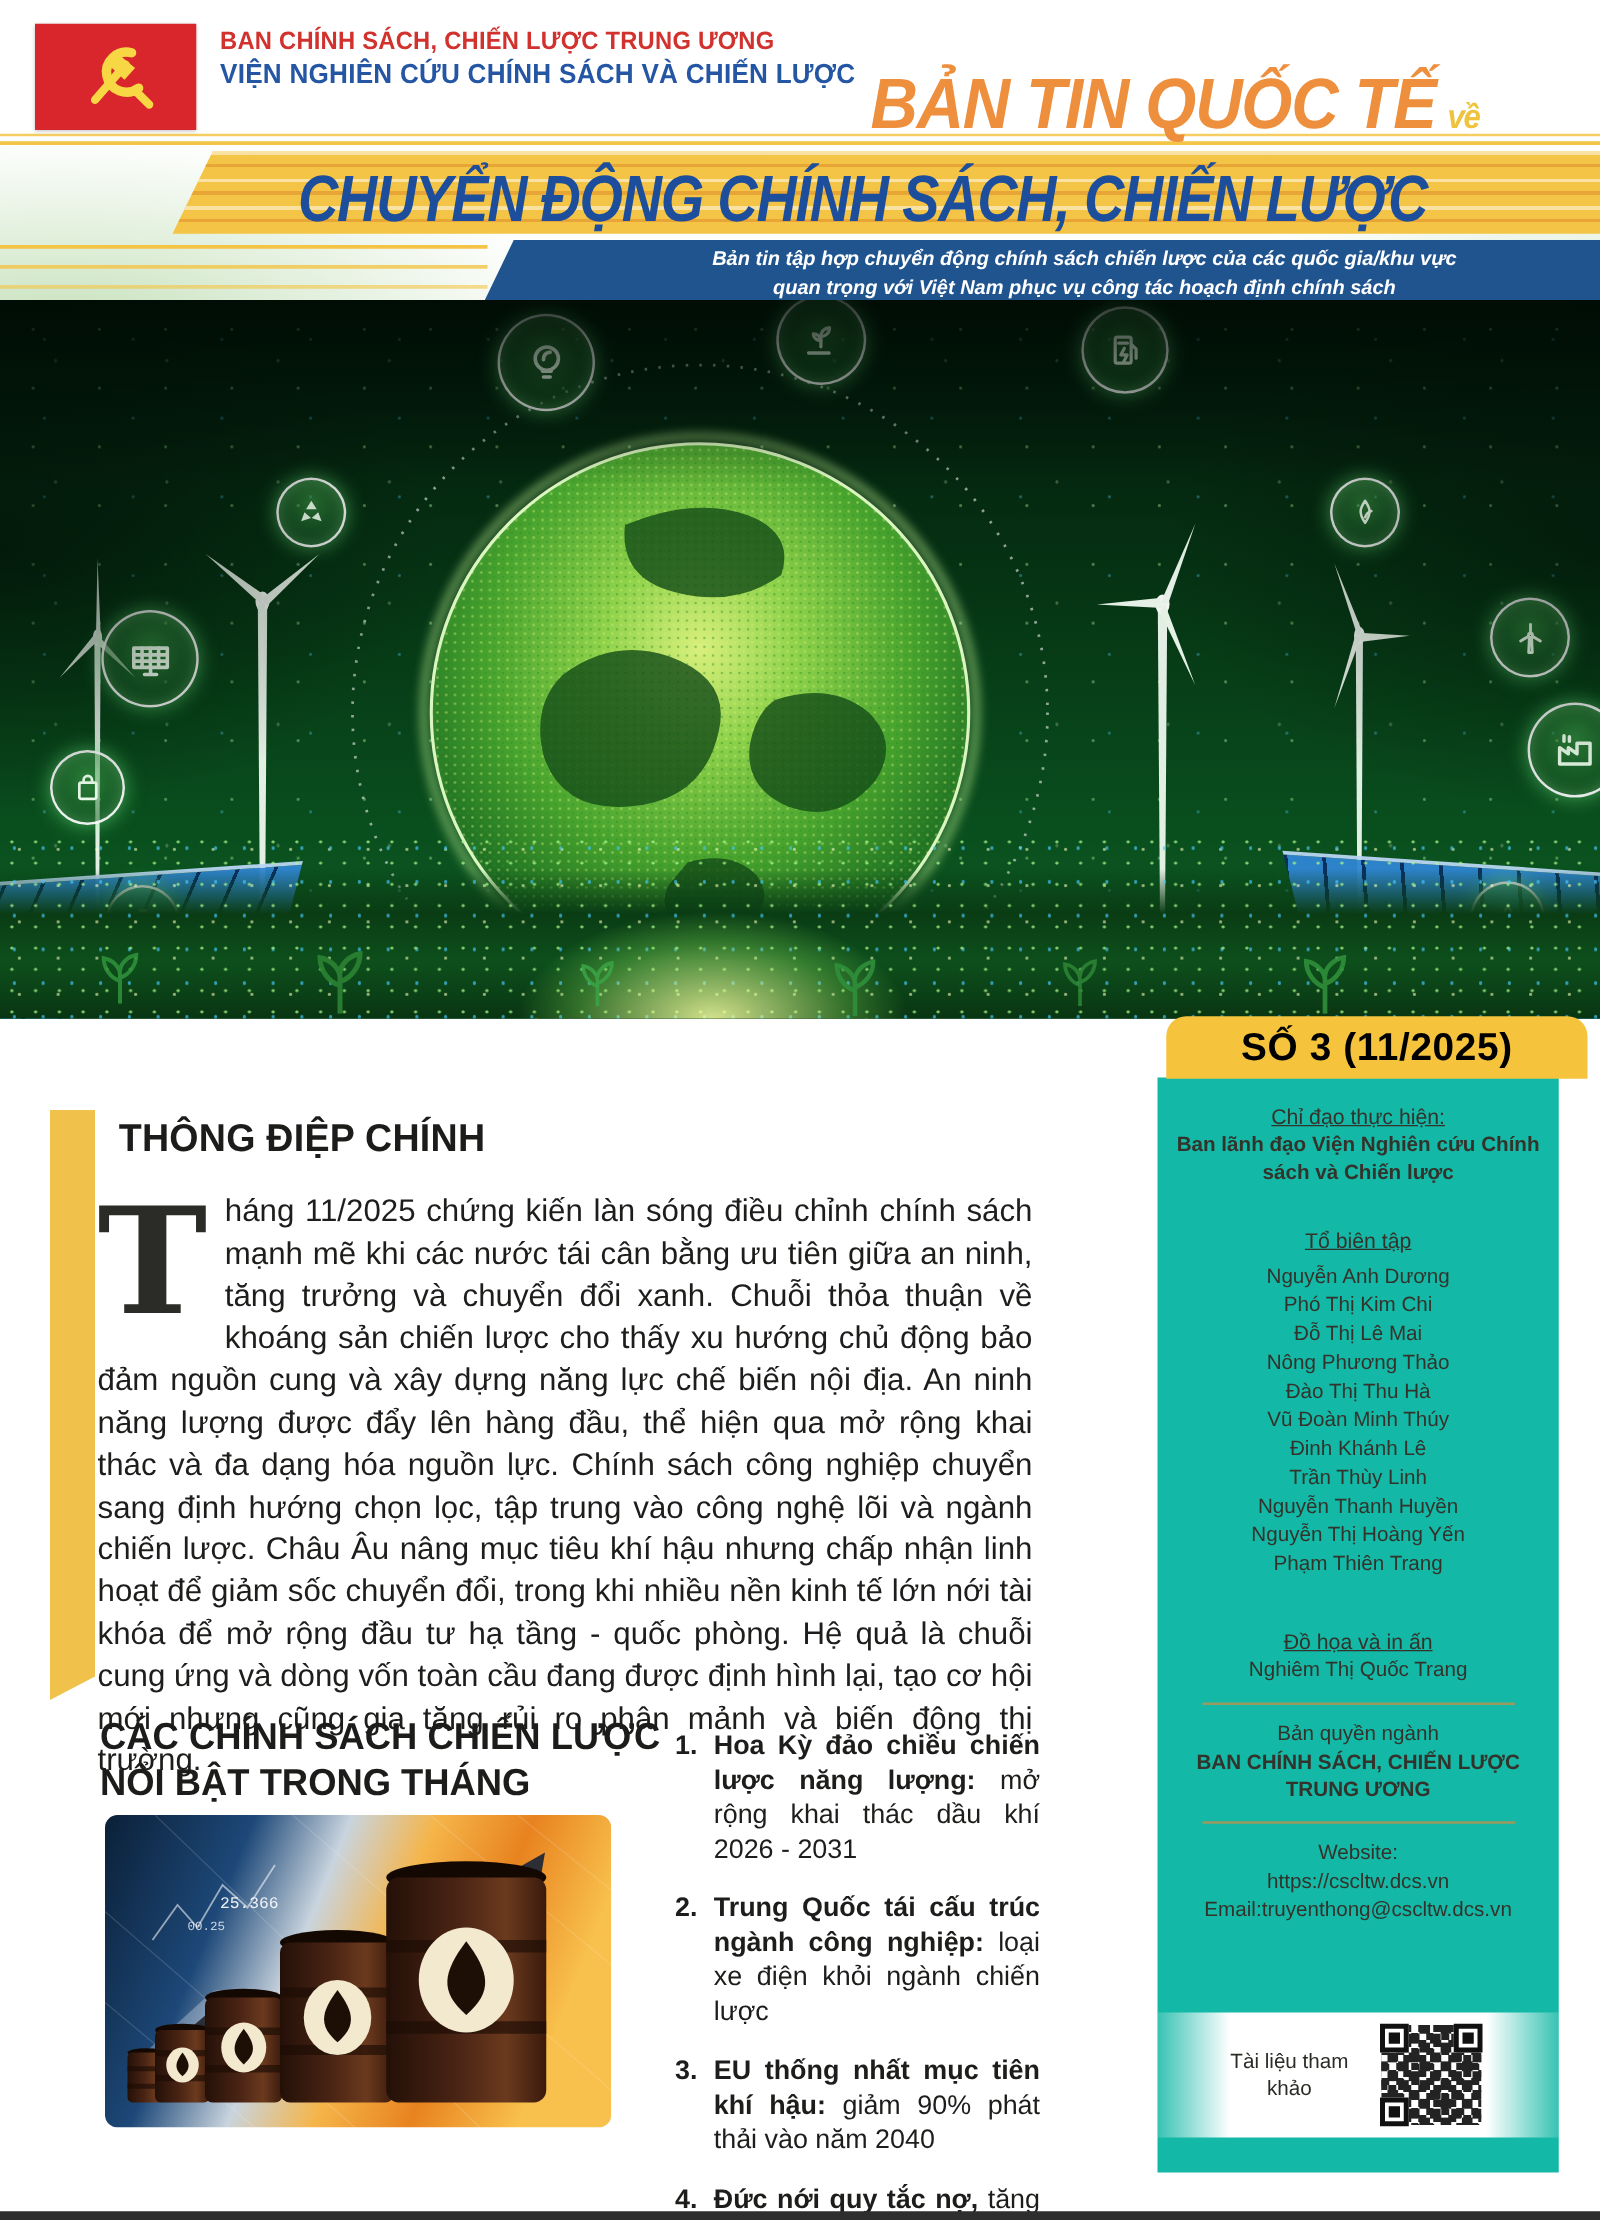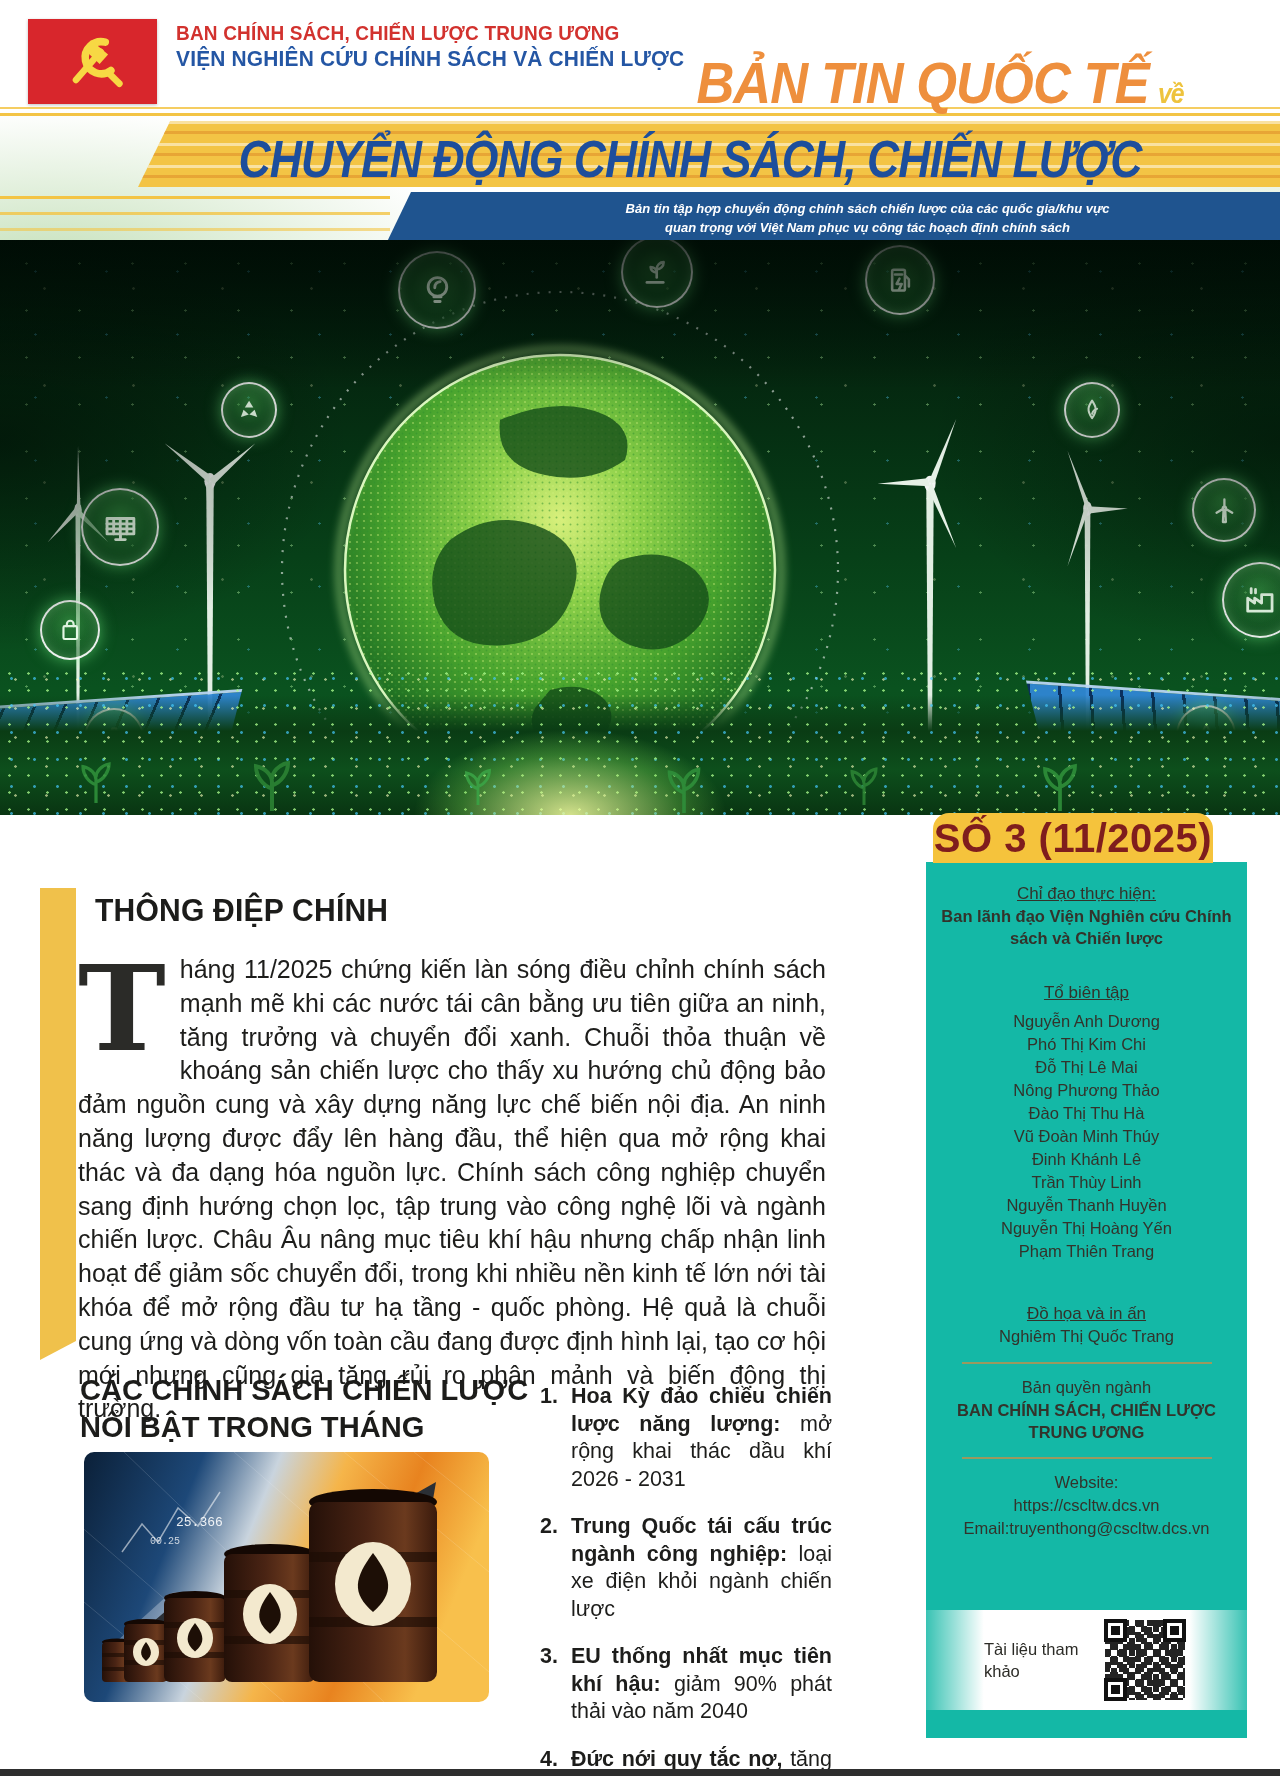"Bản tin tập hợp chuyển" .subband div { font-size: 13px -> 16px }
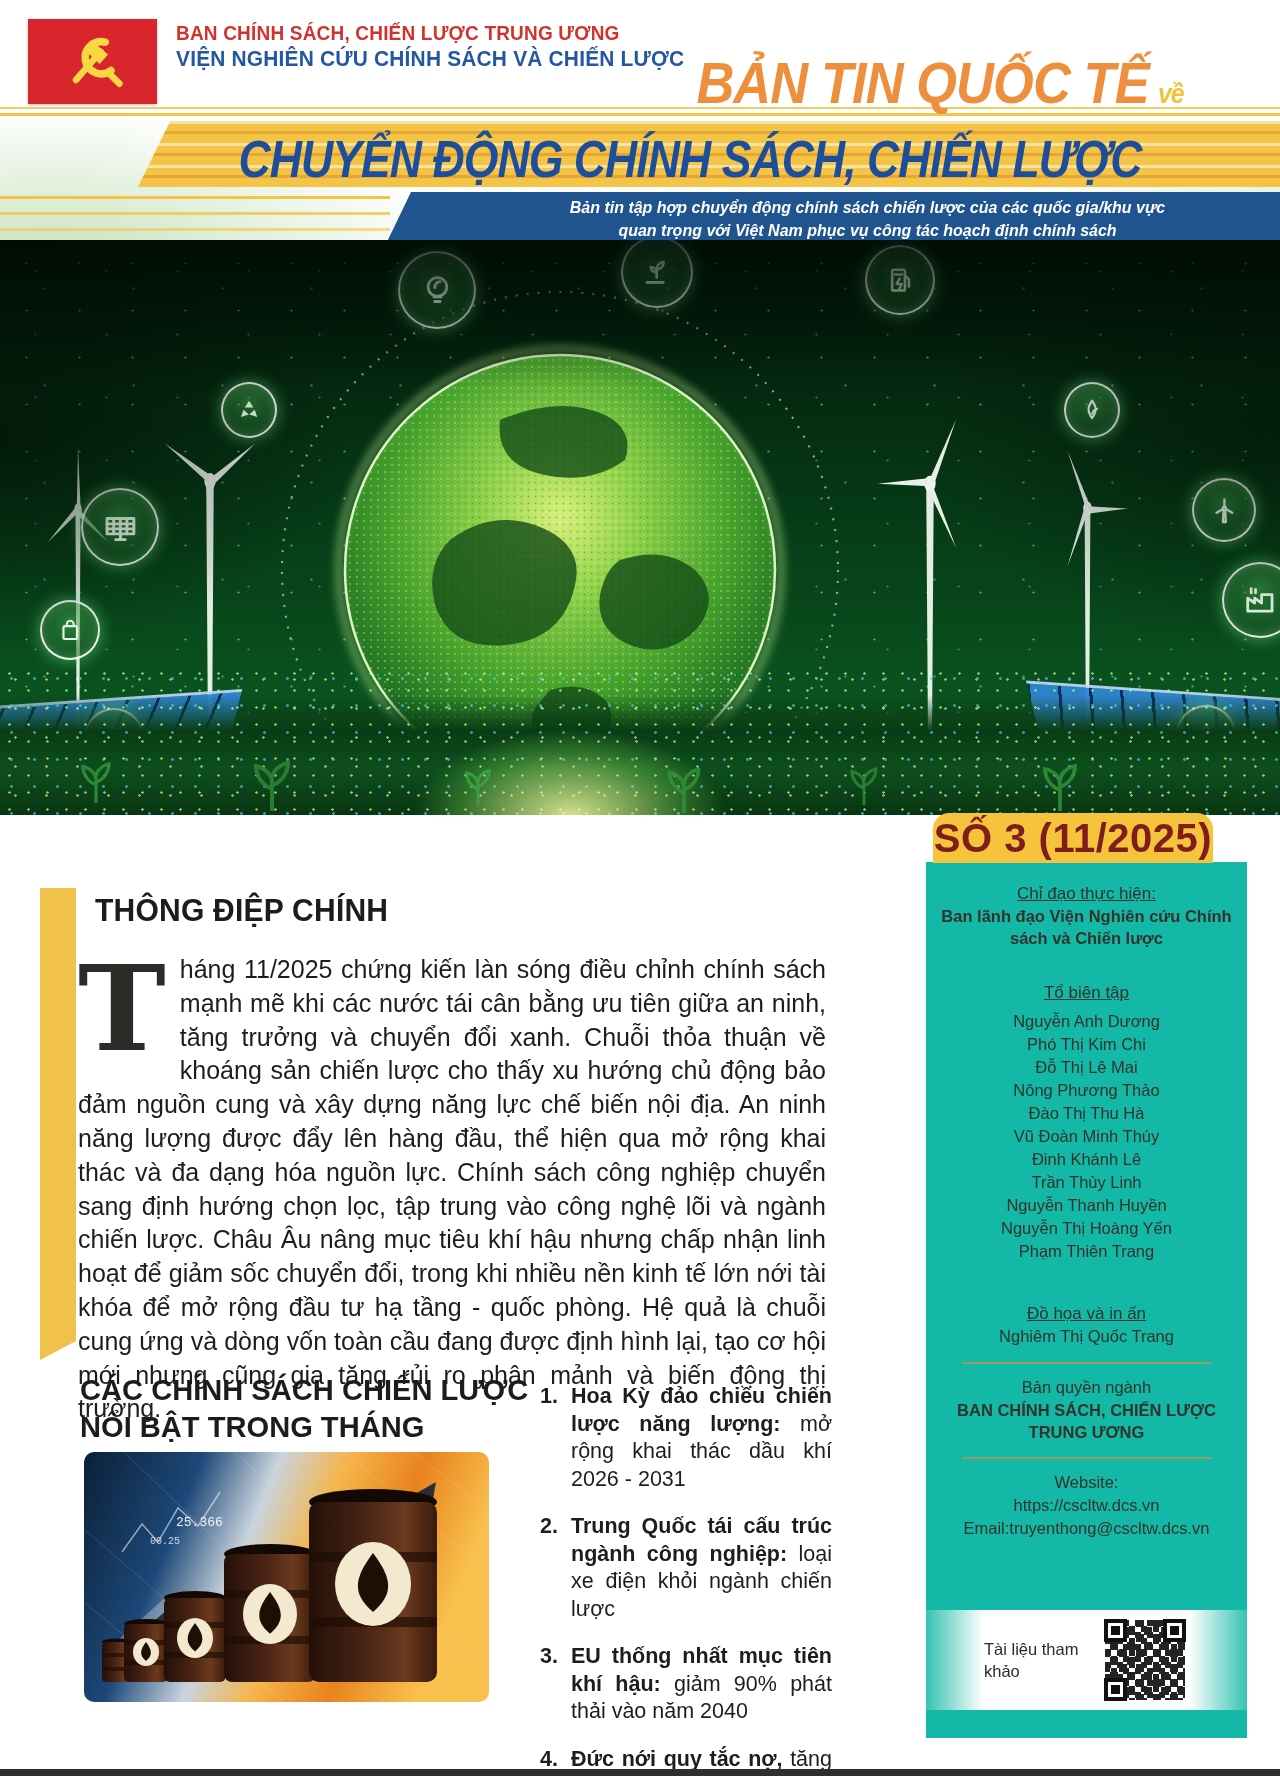"SỐ 3 (11/2025)" .badge { color: #7f1d1d -> #000000; font-size: 40px -> 31px; width: 280px -> 337px }
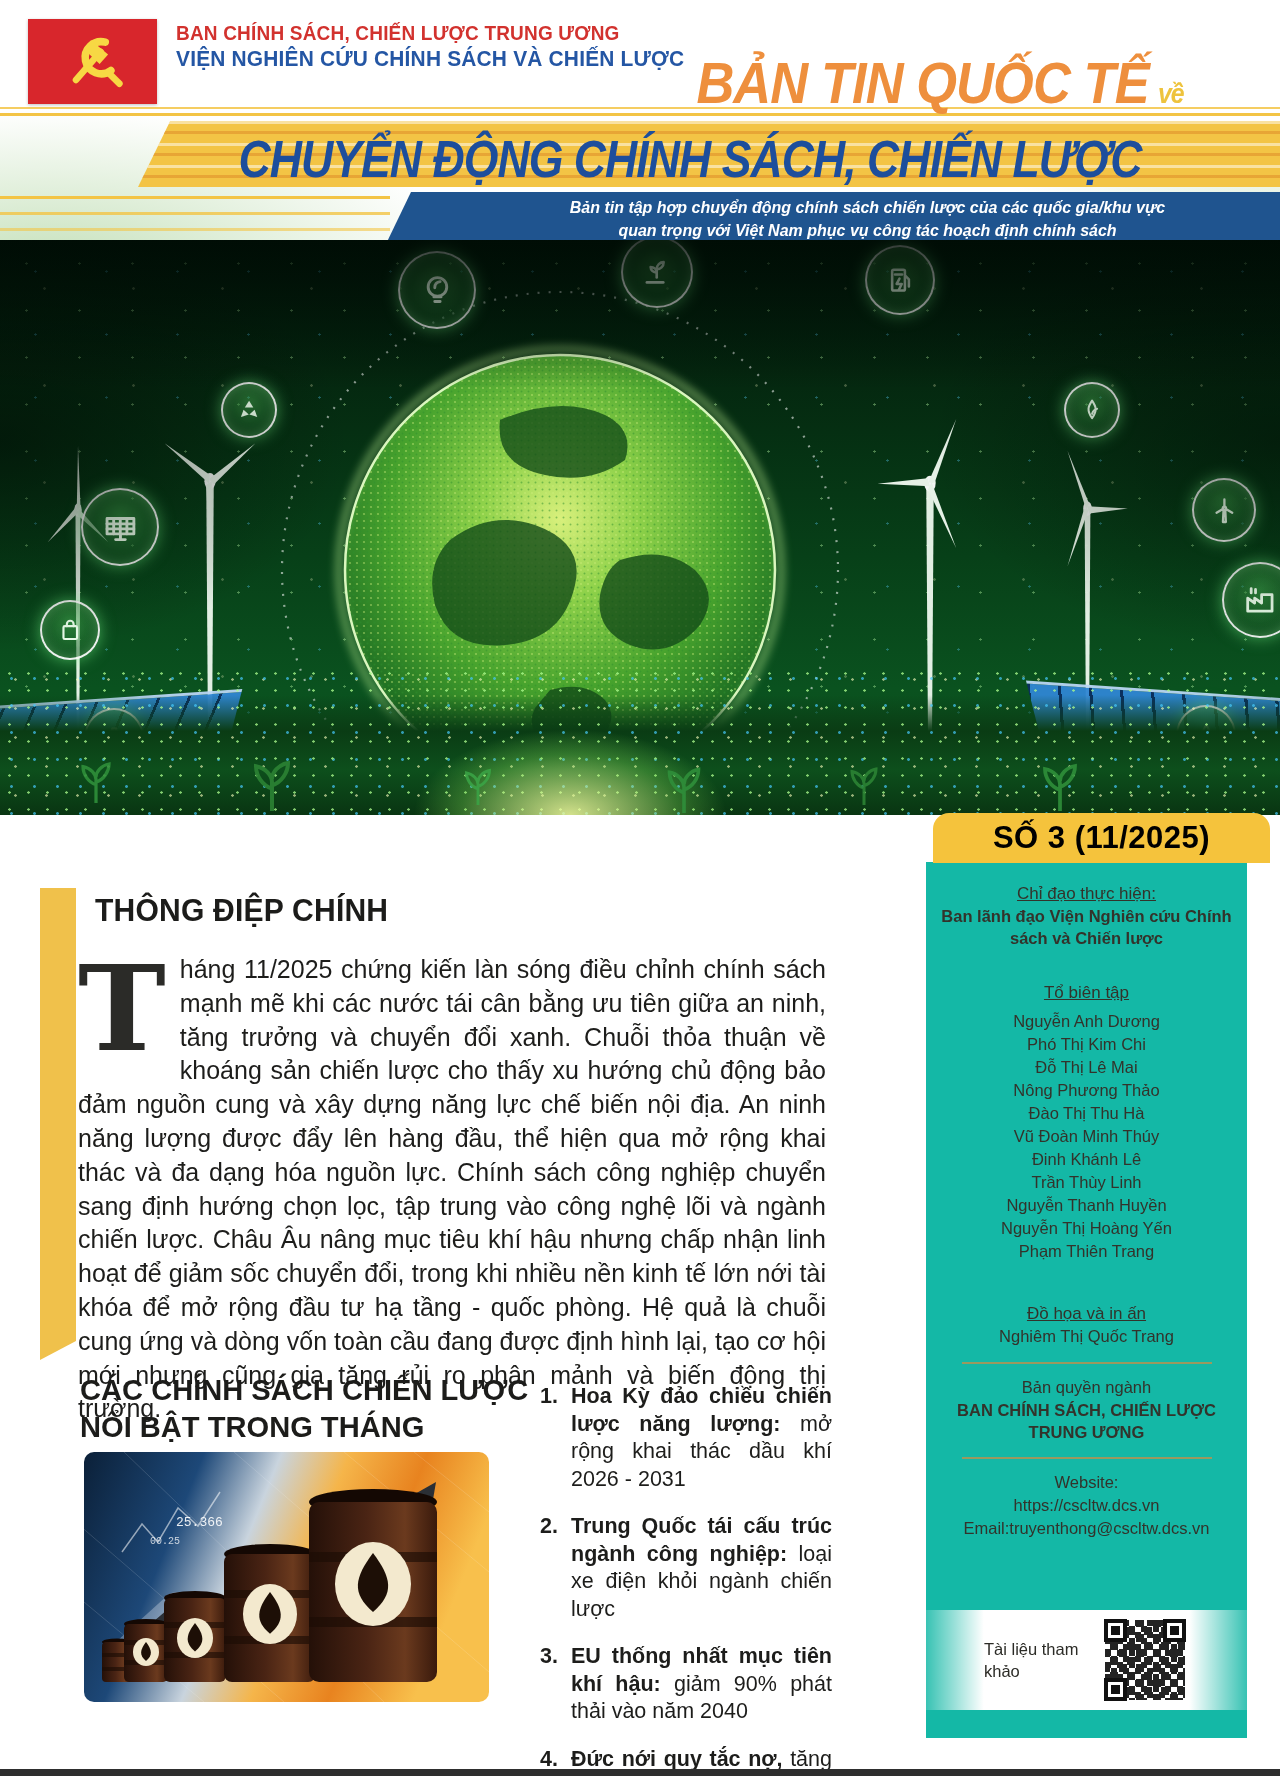"Tài liệu tham khảo" .qr-label { text-align: left -> center }
